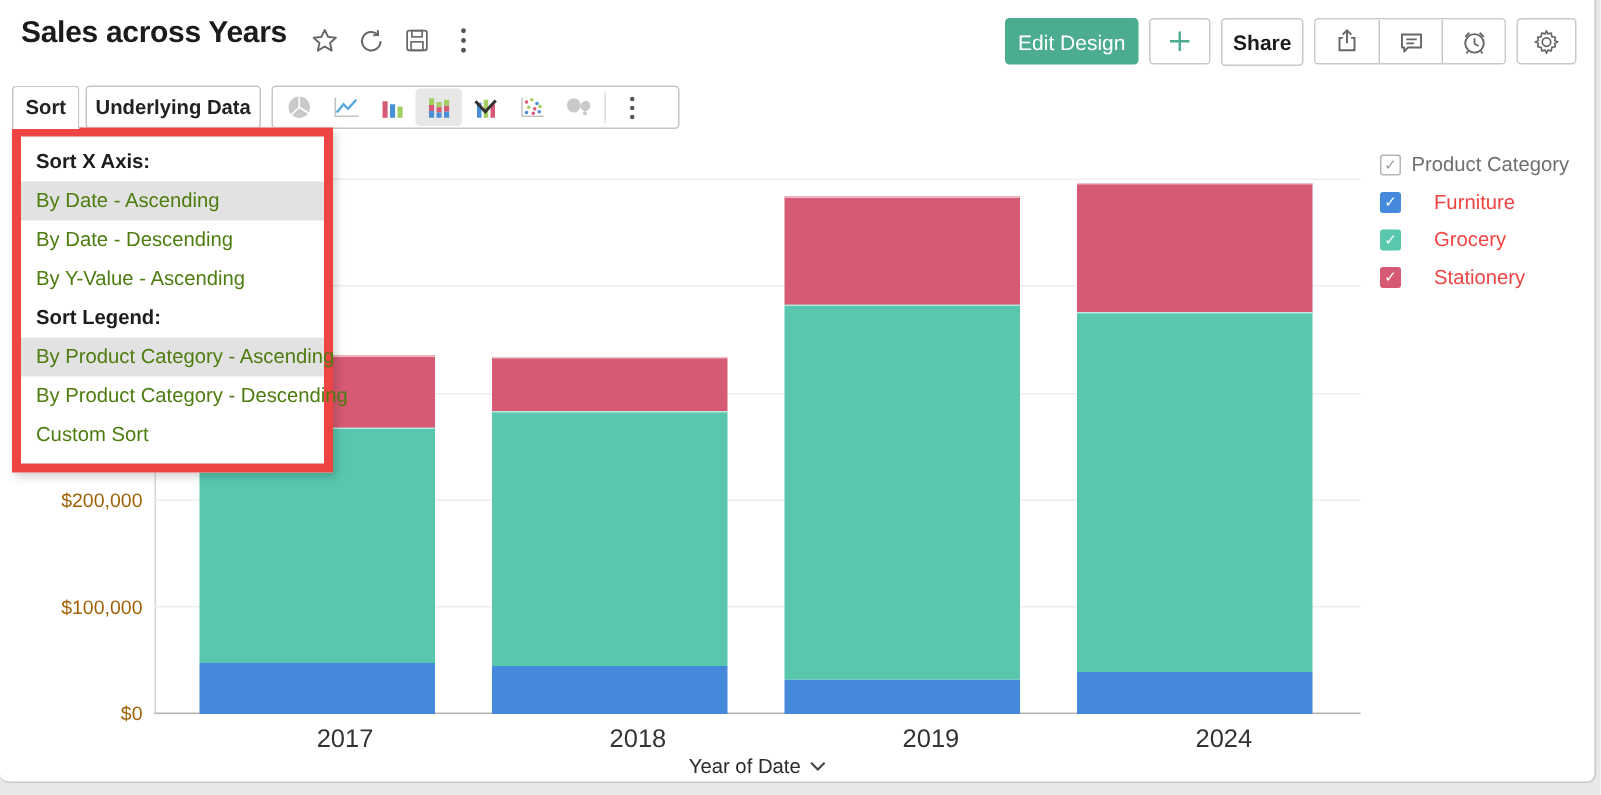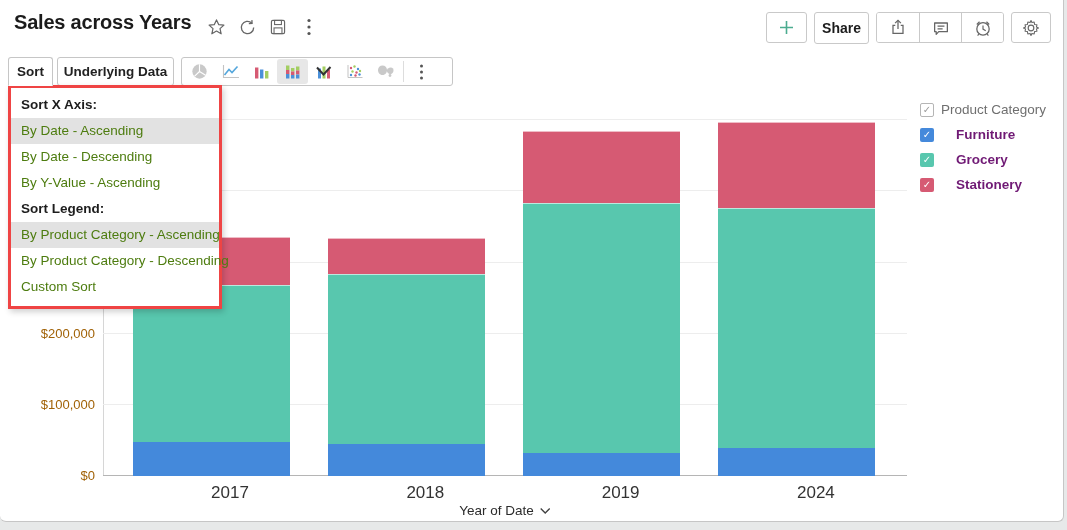"Edit Design" button.btn { html: none -> <button>Edit Design</button> }
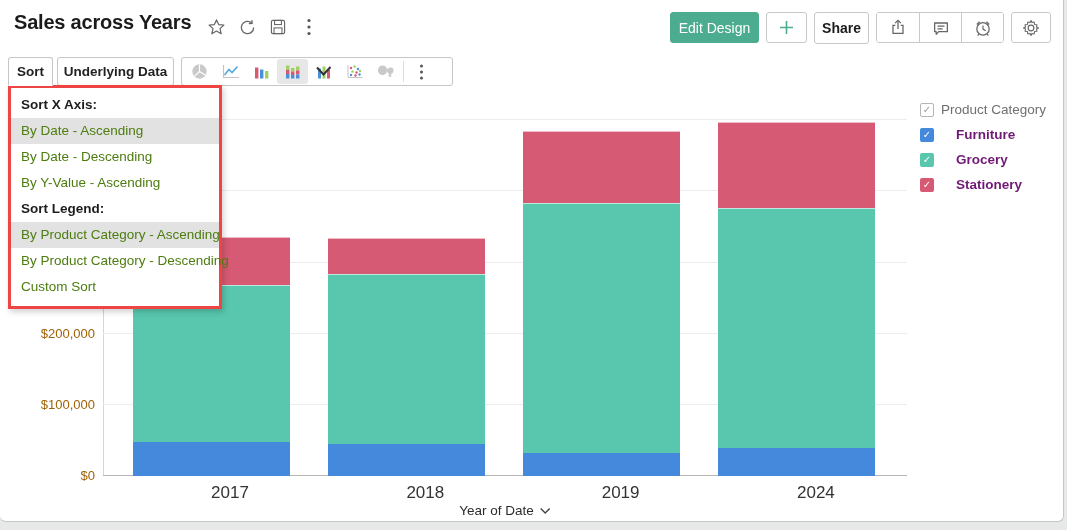"Sort X Axis:" .menu { border: 3px solid #ef4444 -> 6px solid #ef4444 }
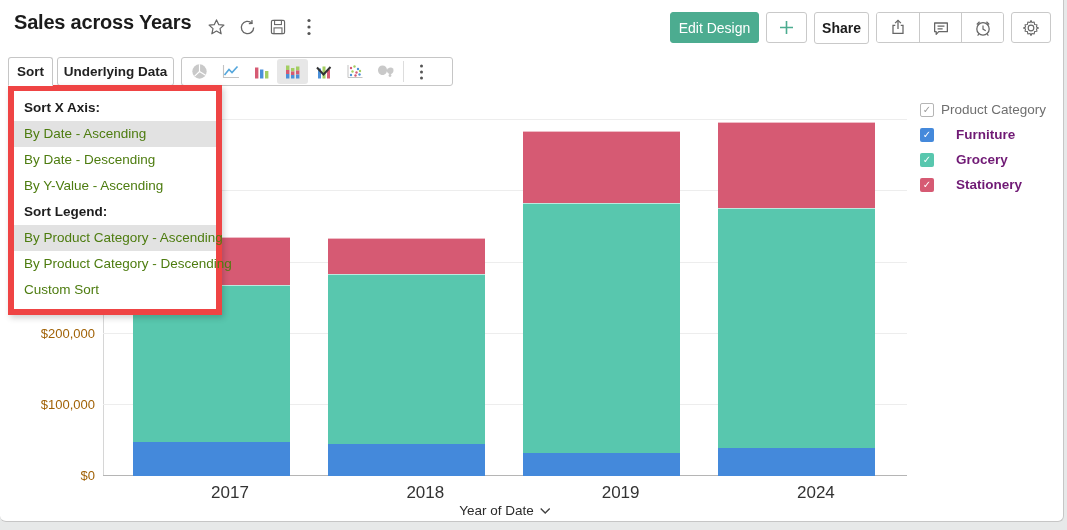"Furniture" .lg-label { color: #701a75 -> #ef4444; font-weight: 700 -> 400 }
